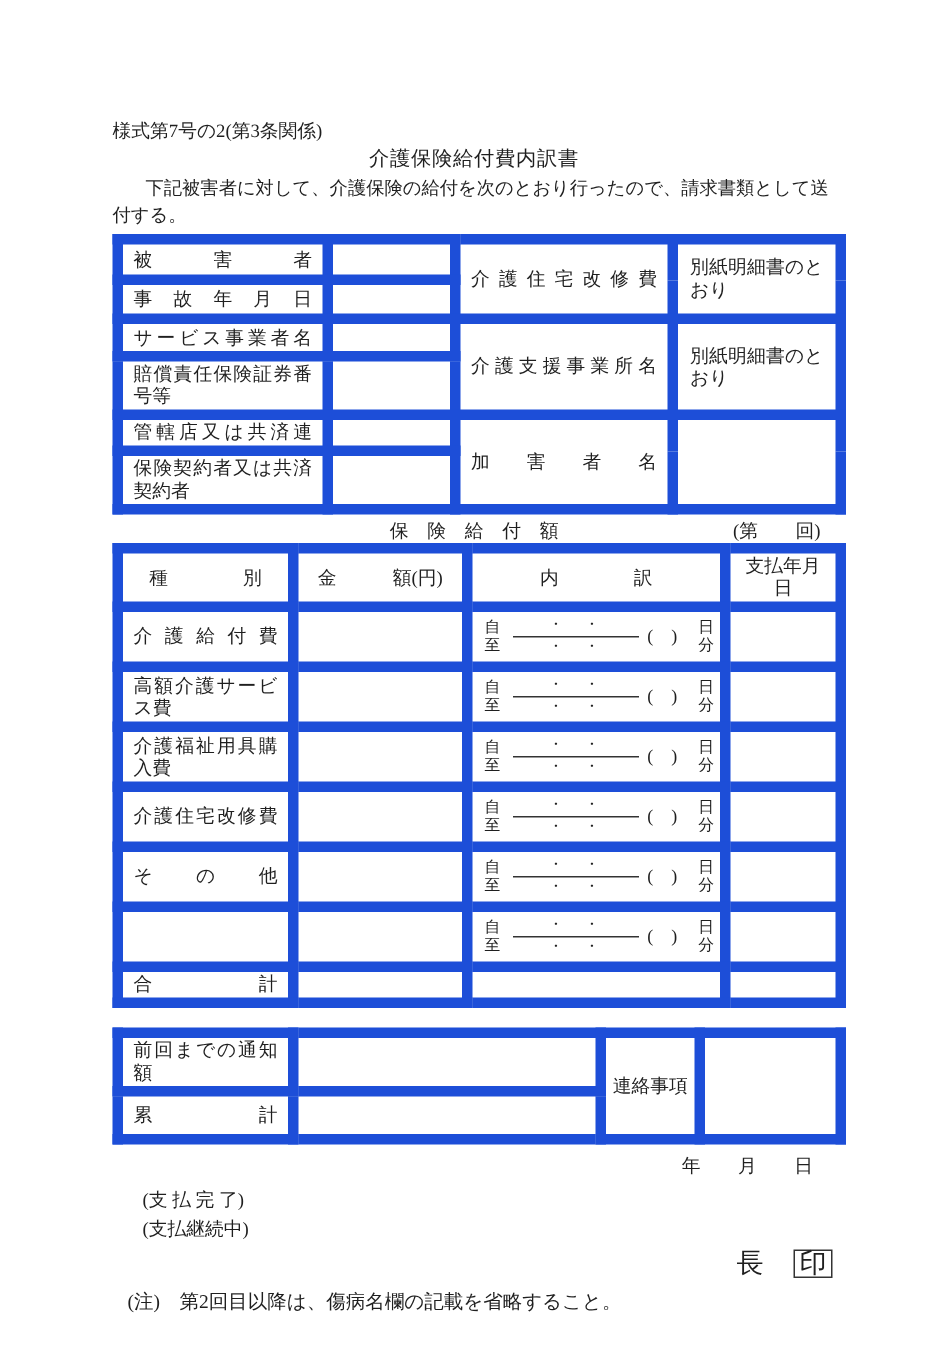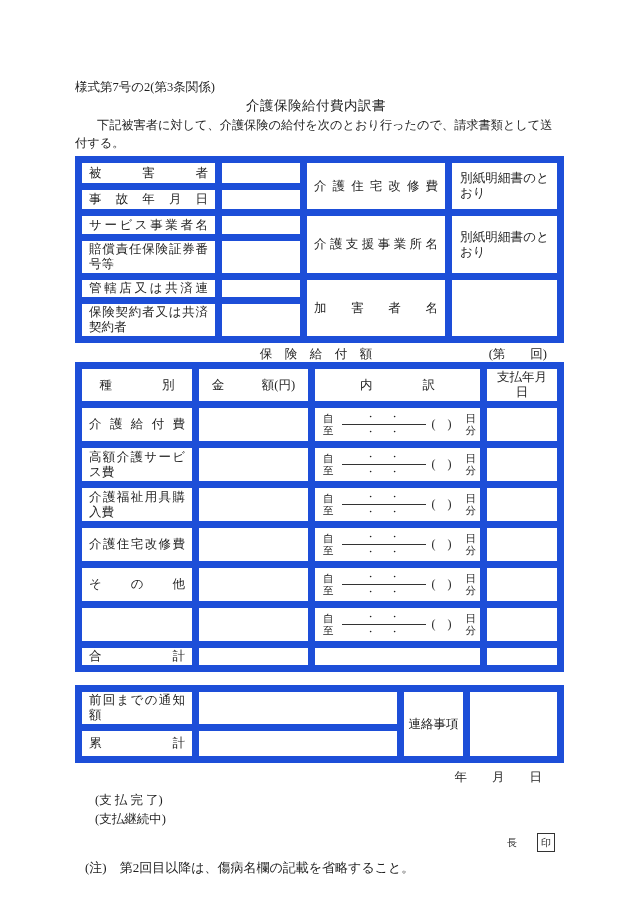"長 印" .seal-line { font-size: 10px -> 18px }
